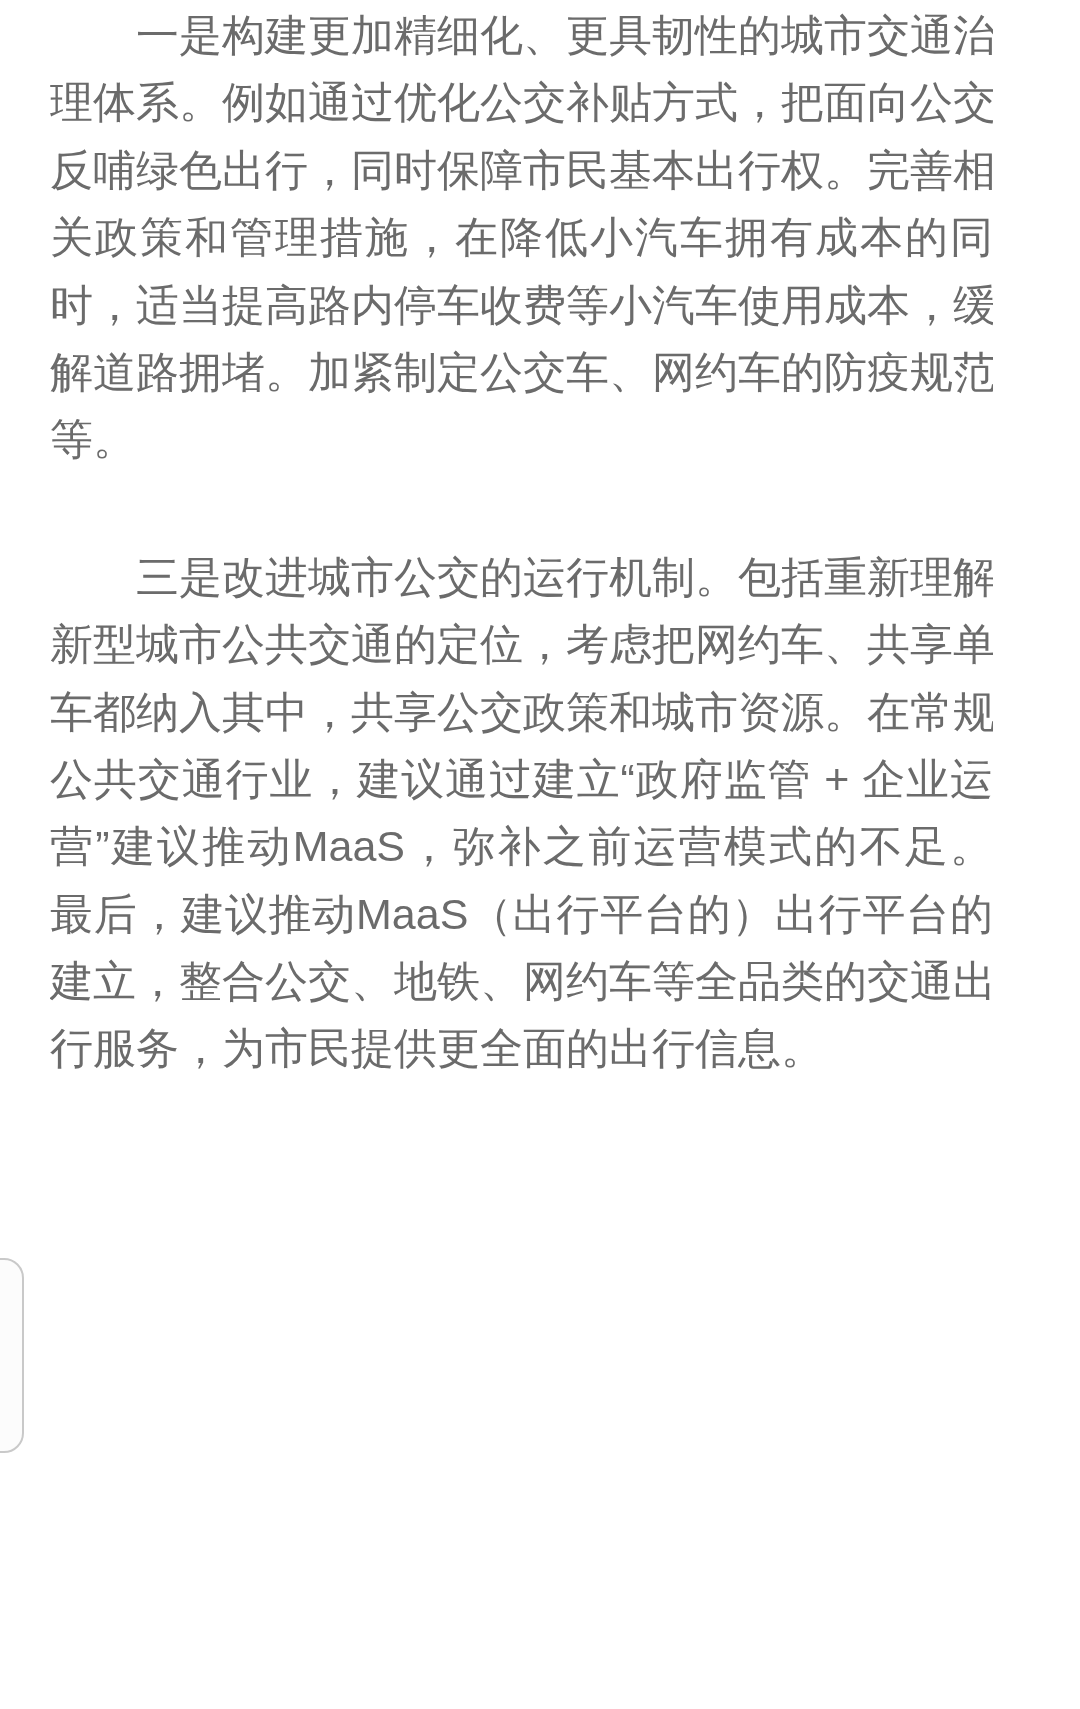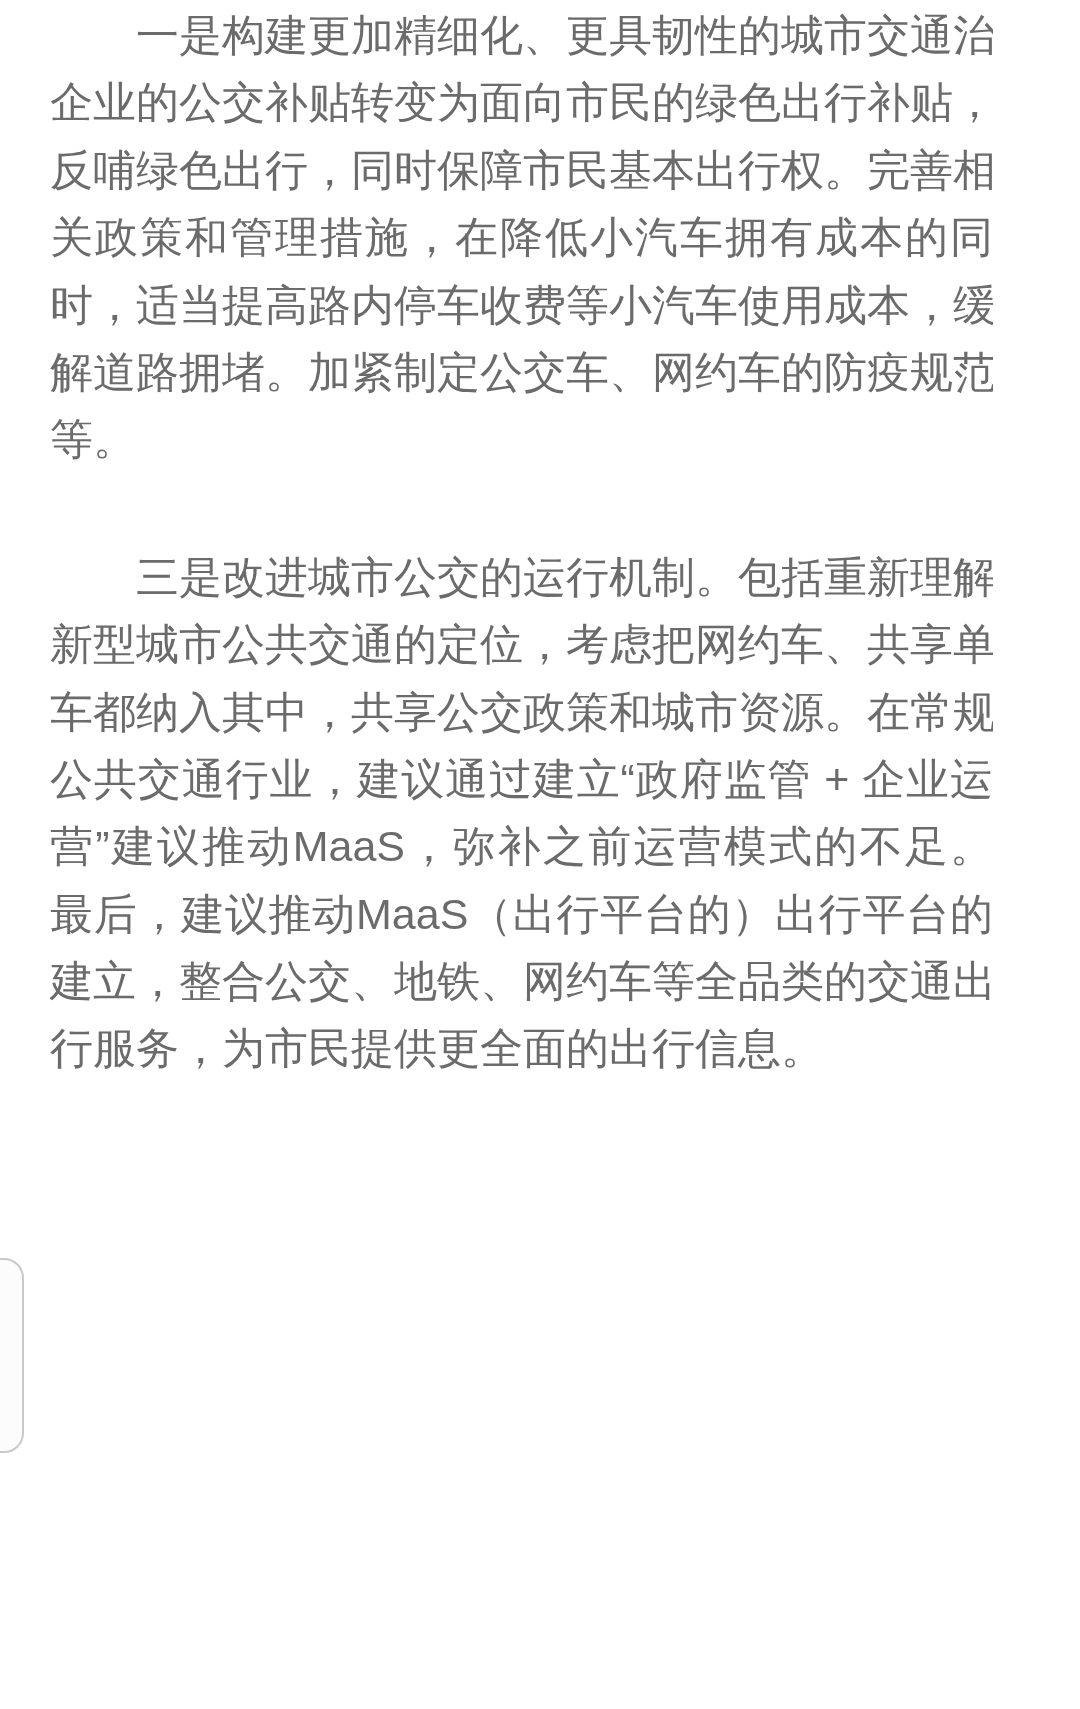"理体系。例如通过优化公交补贴方式，把面向公交" div.line { html: none -> <div>理体系。例如通过优化公交补贴方式，把面向公交</div> }
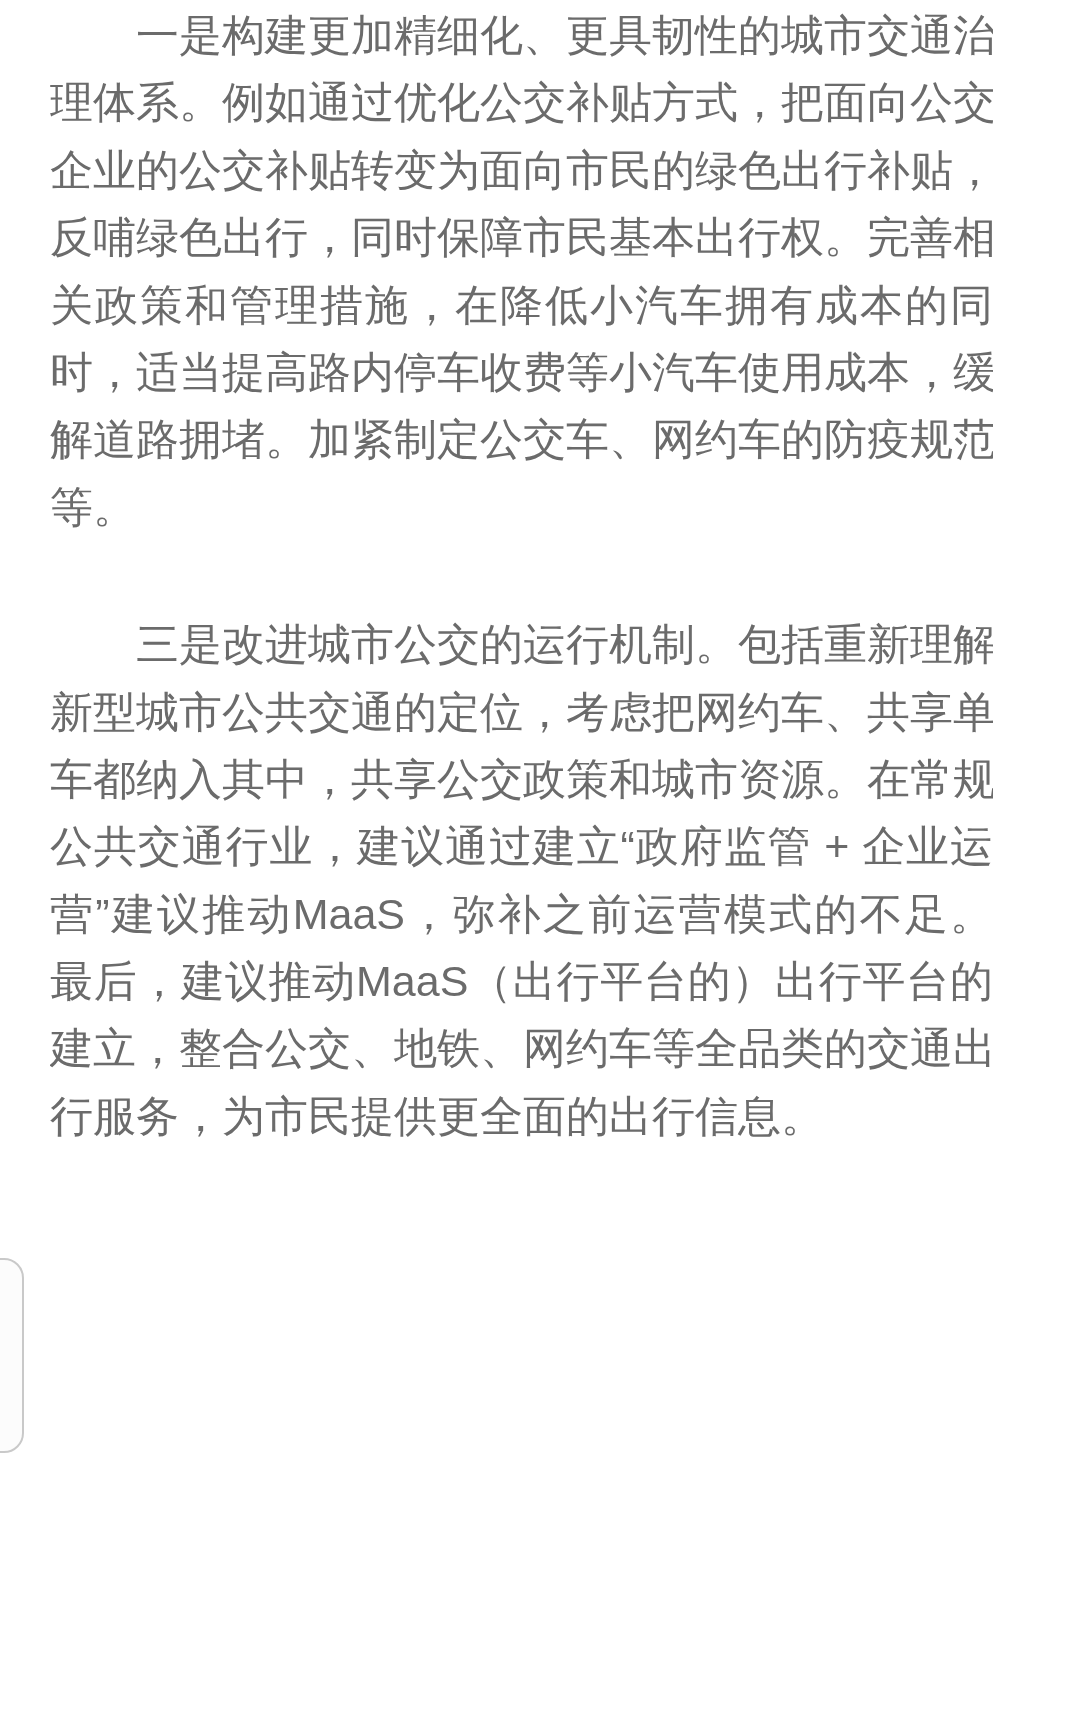"企业的公交补贴转变为面向市民的绿色出行补贴，" div.line { html: <div>企业的公交补贴转变为面向市民的绿色出行补贴，</div> -> none }
